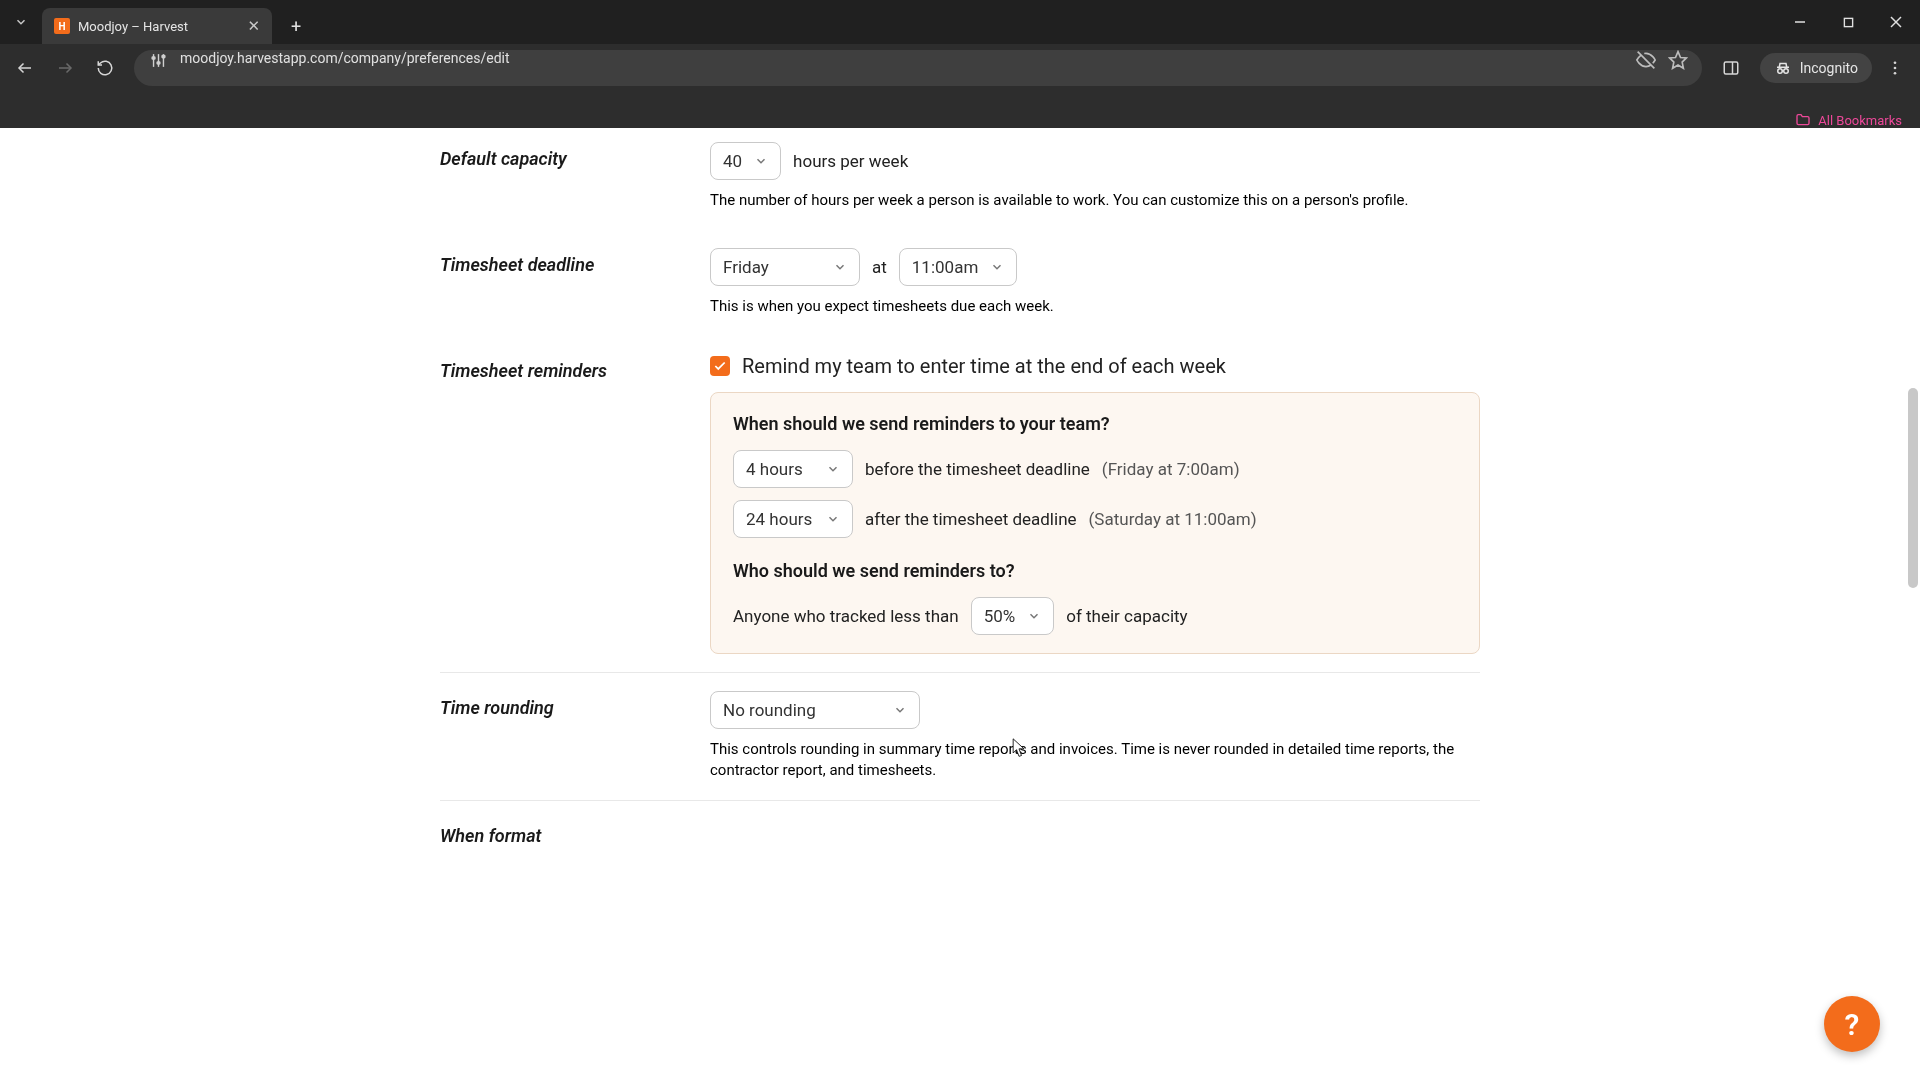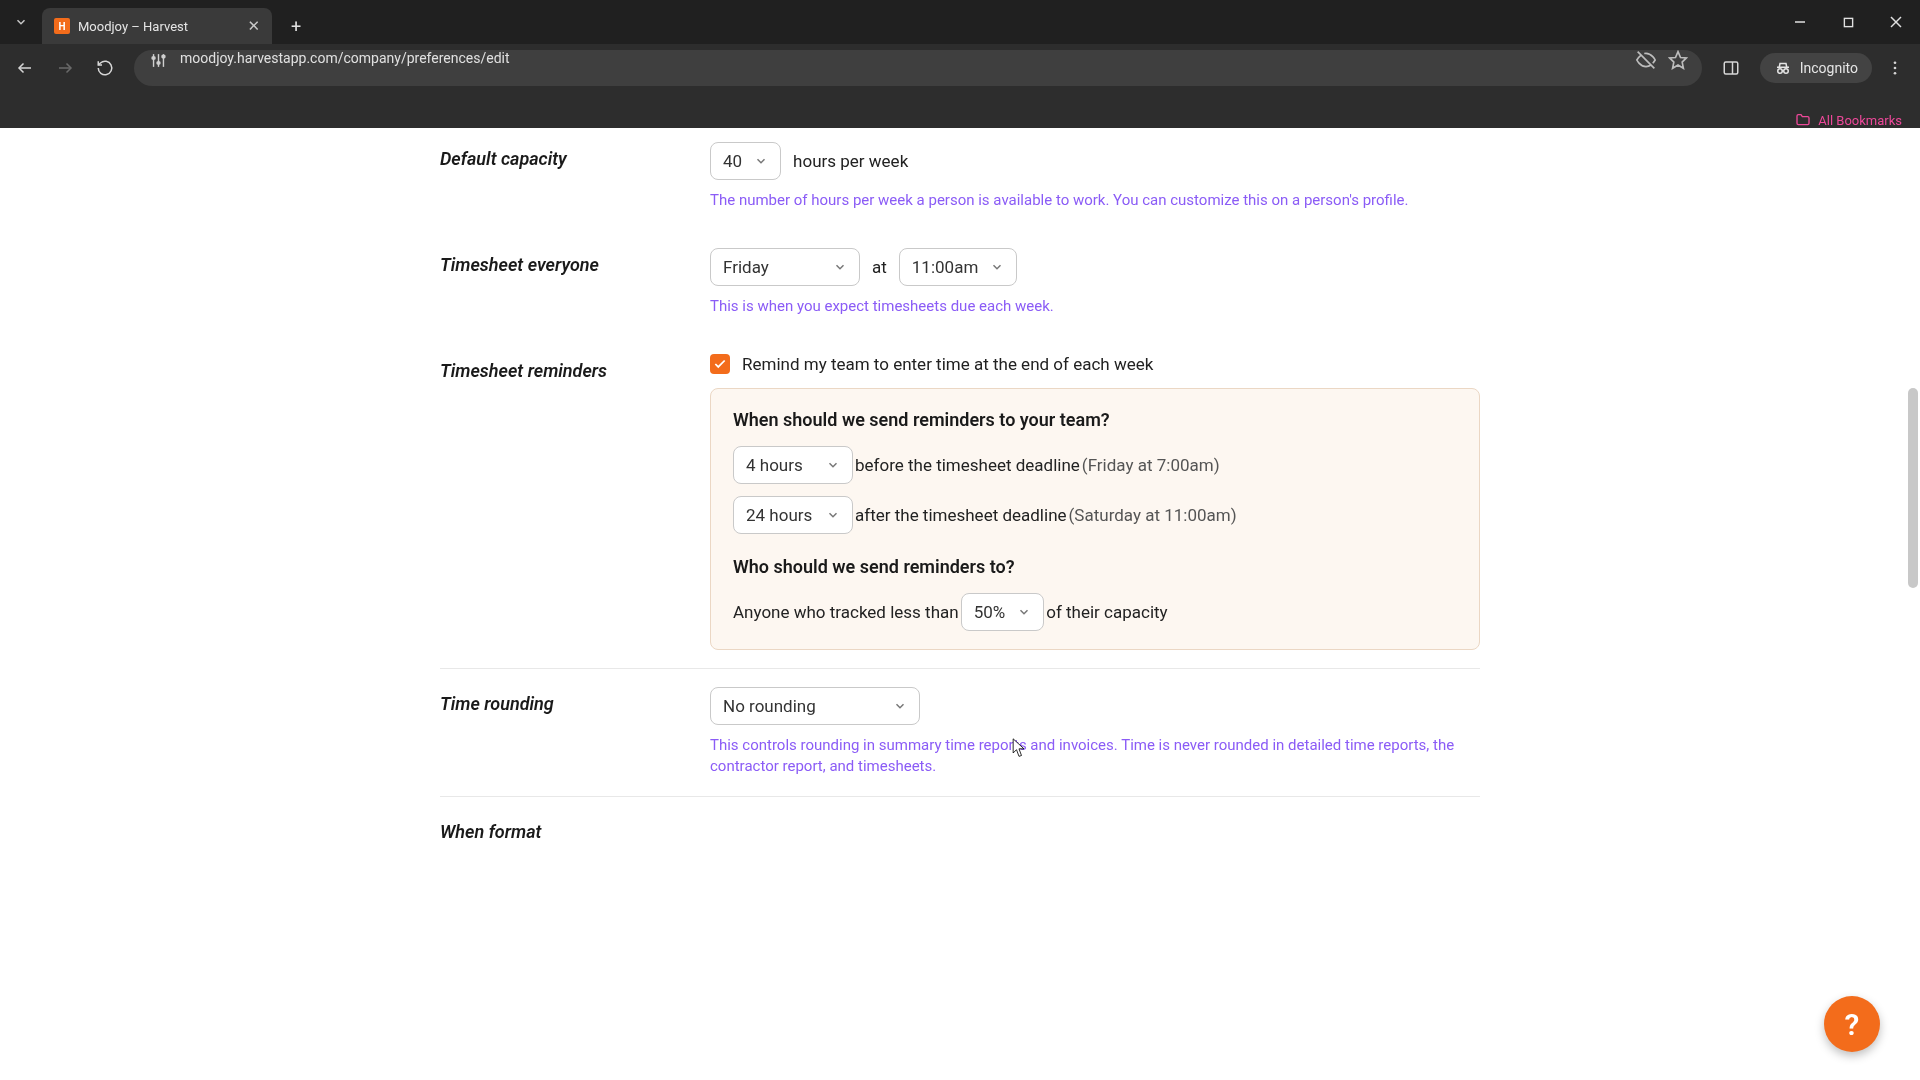"The number of hours per" .hint { color: #8b5cf6 -> #000000 }
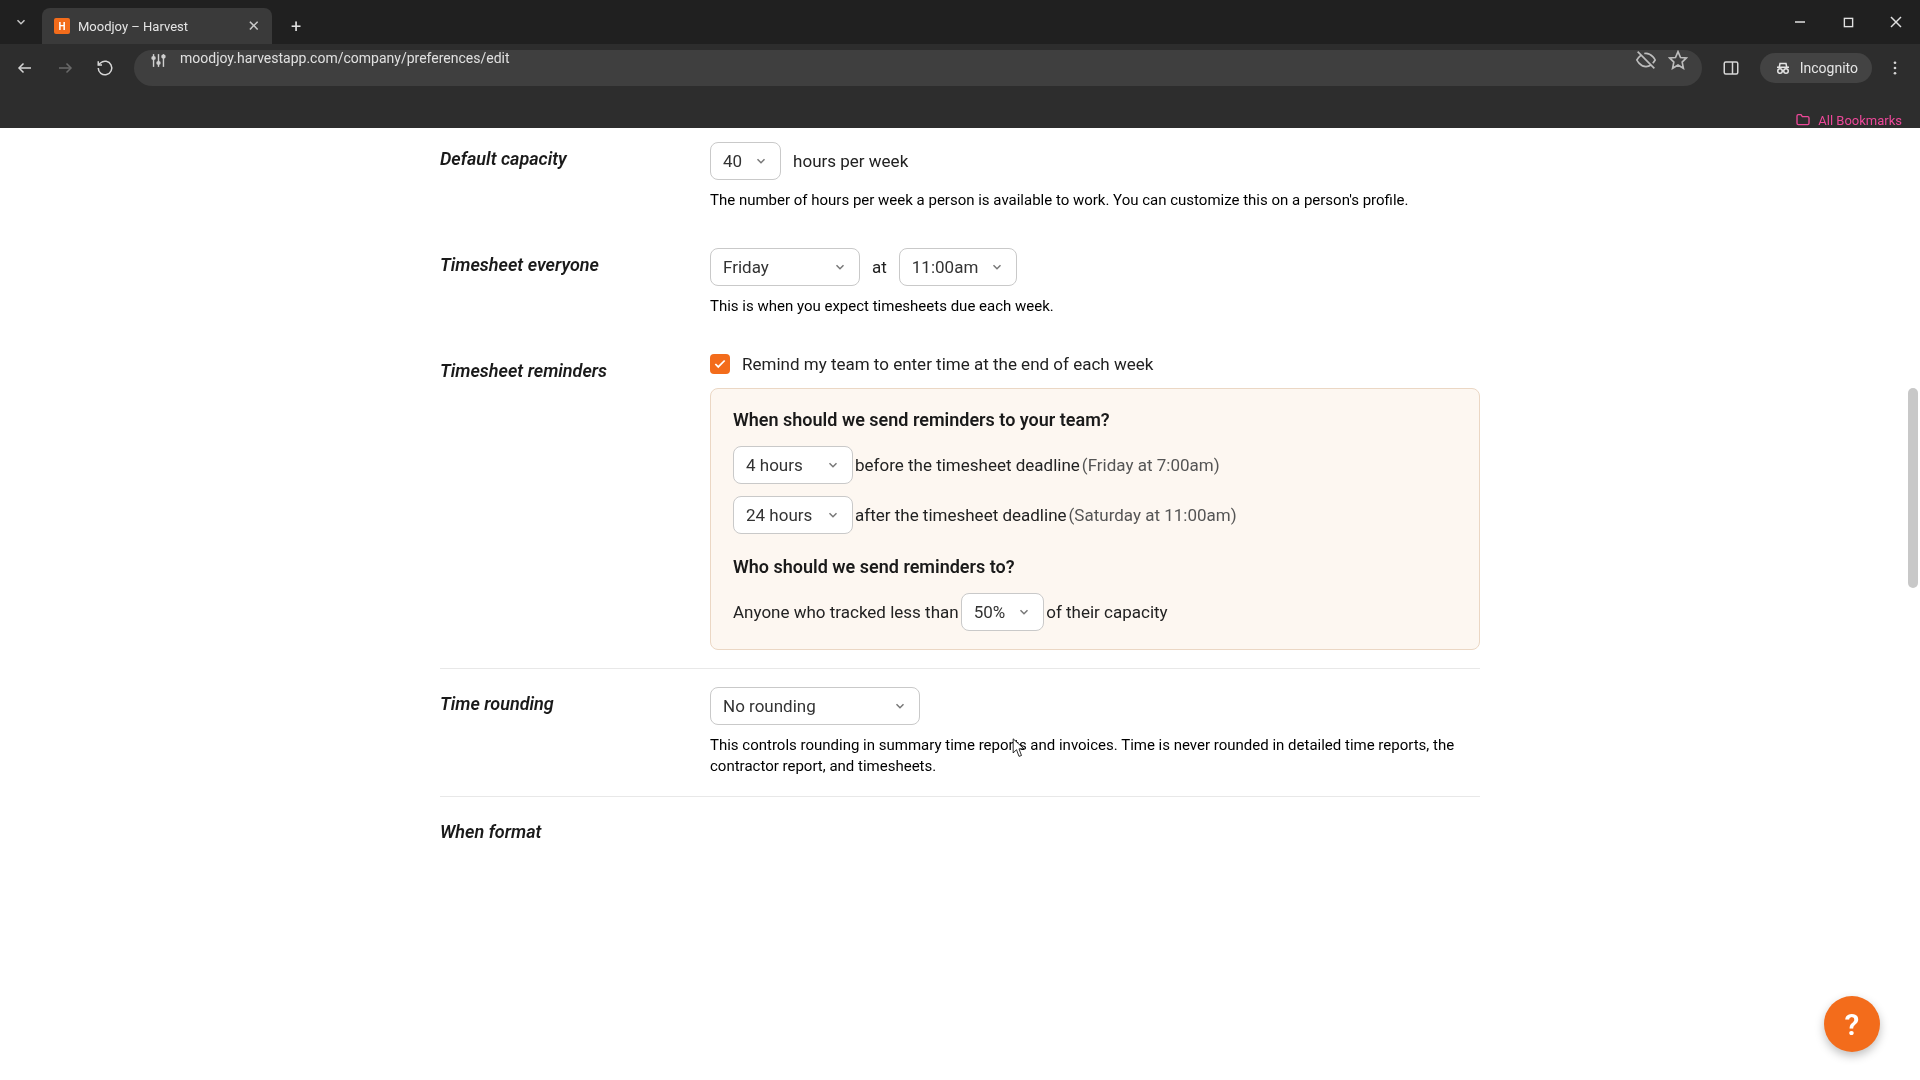"Timesheet everyone" div.label-col { text: everyone -> deadline }
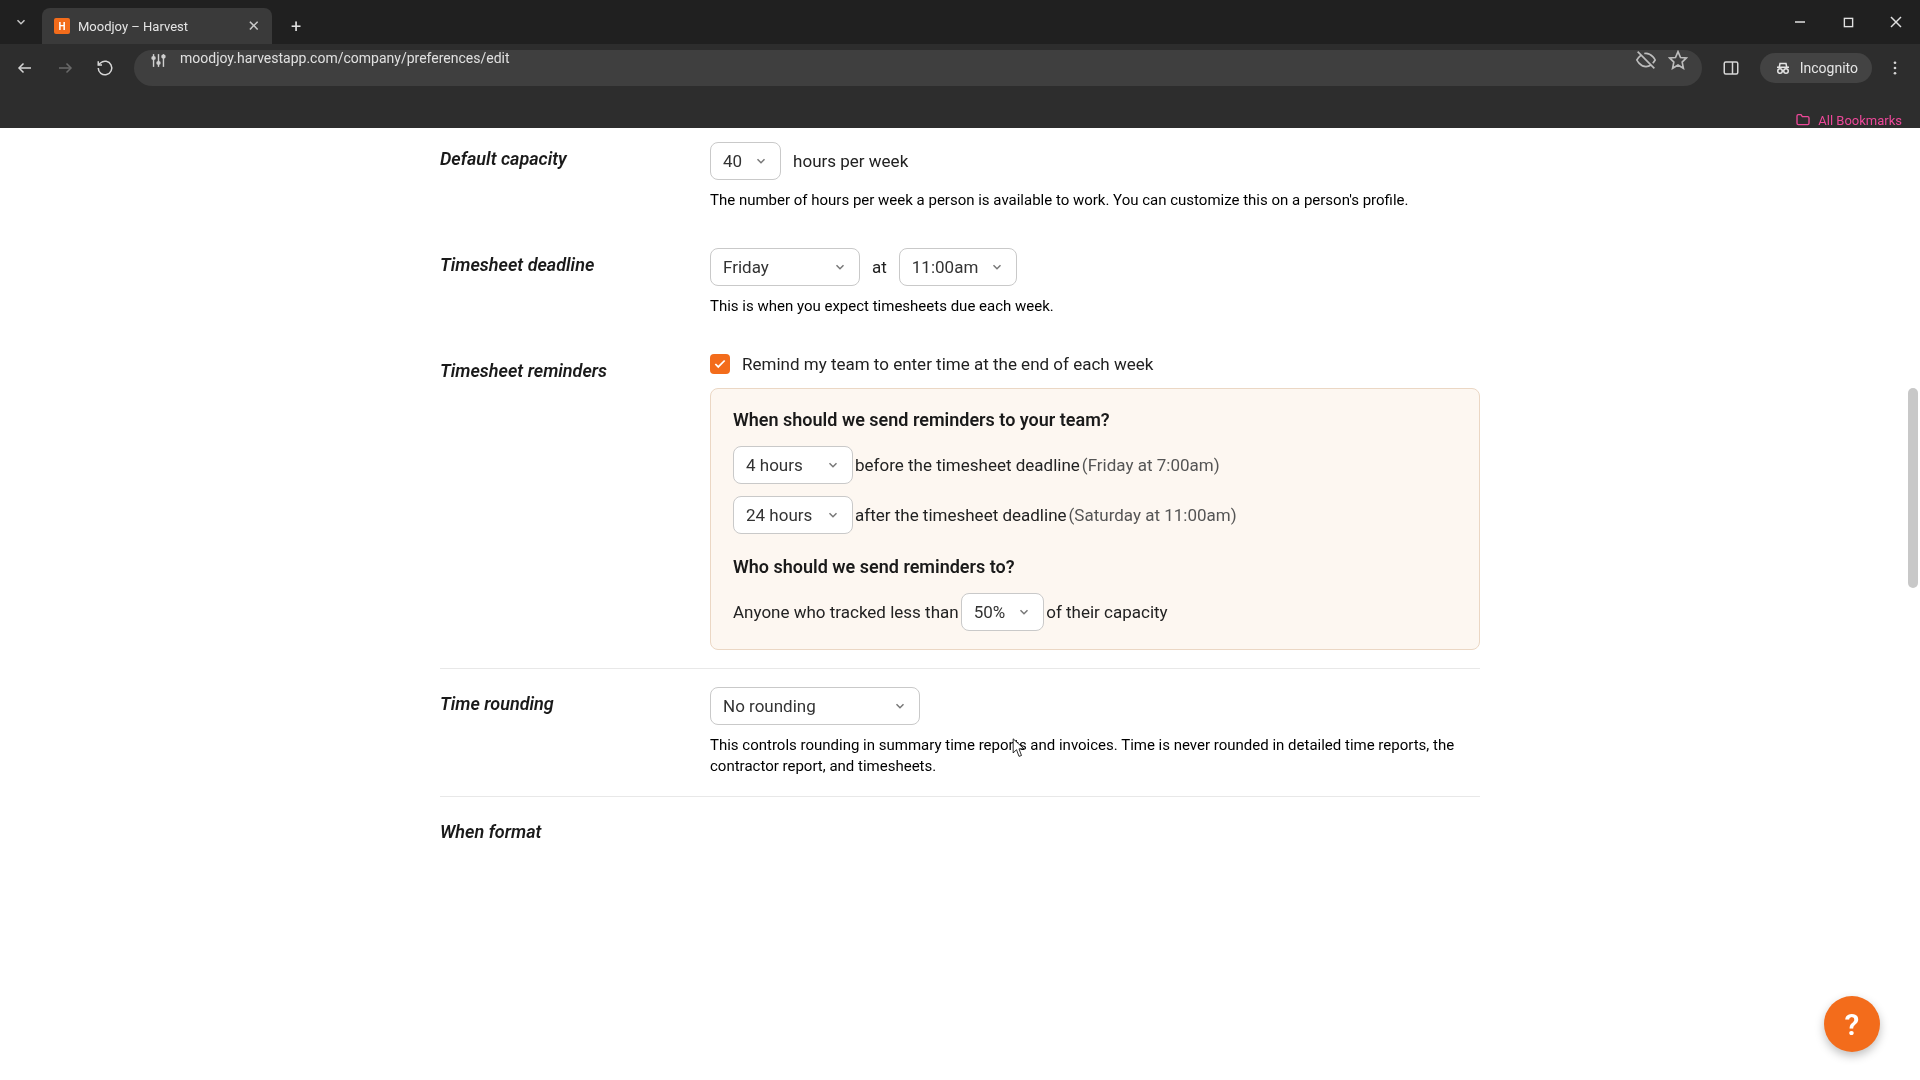"Remind my team to enter" .checkbox-line { font-size: 17px -> 20px }
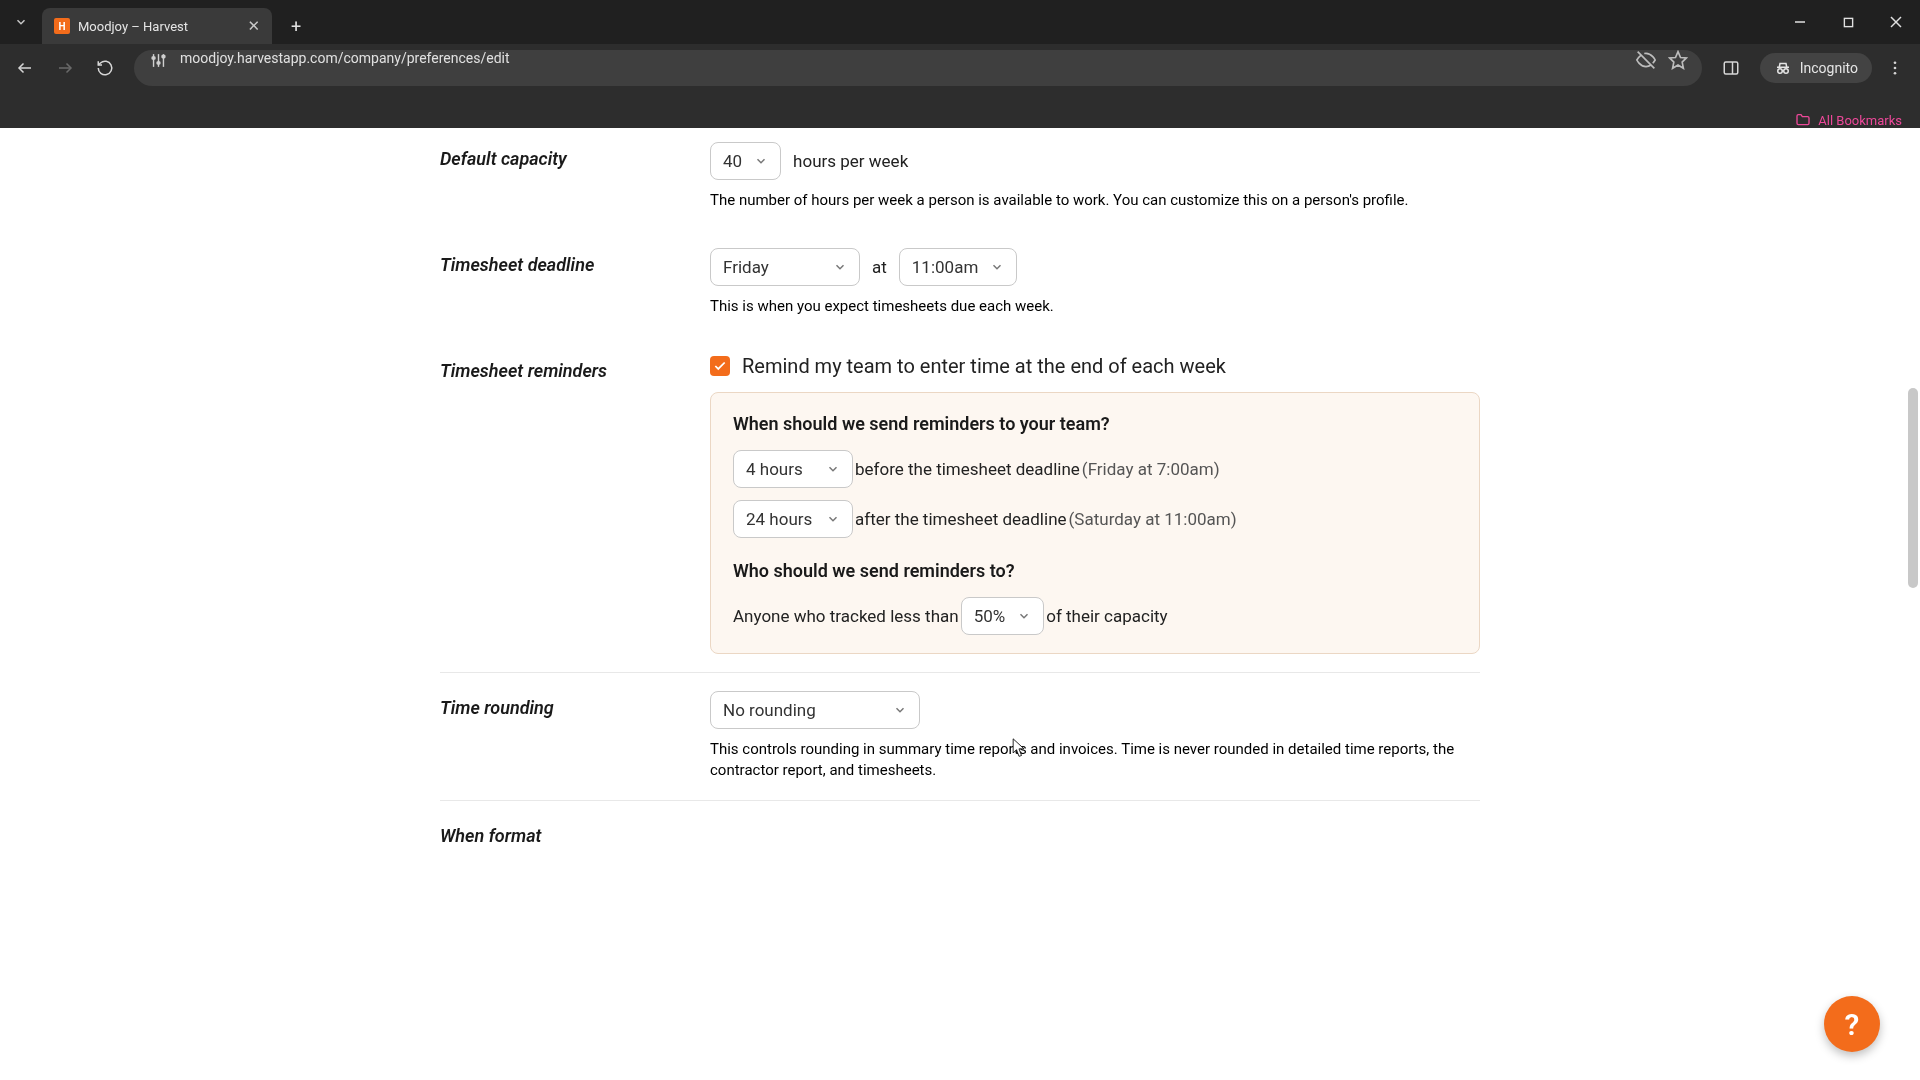"4 hours" .reminder-row { gap: 2px -> 12px }
